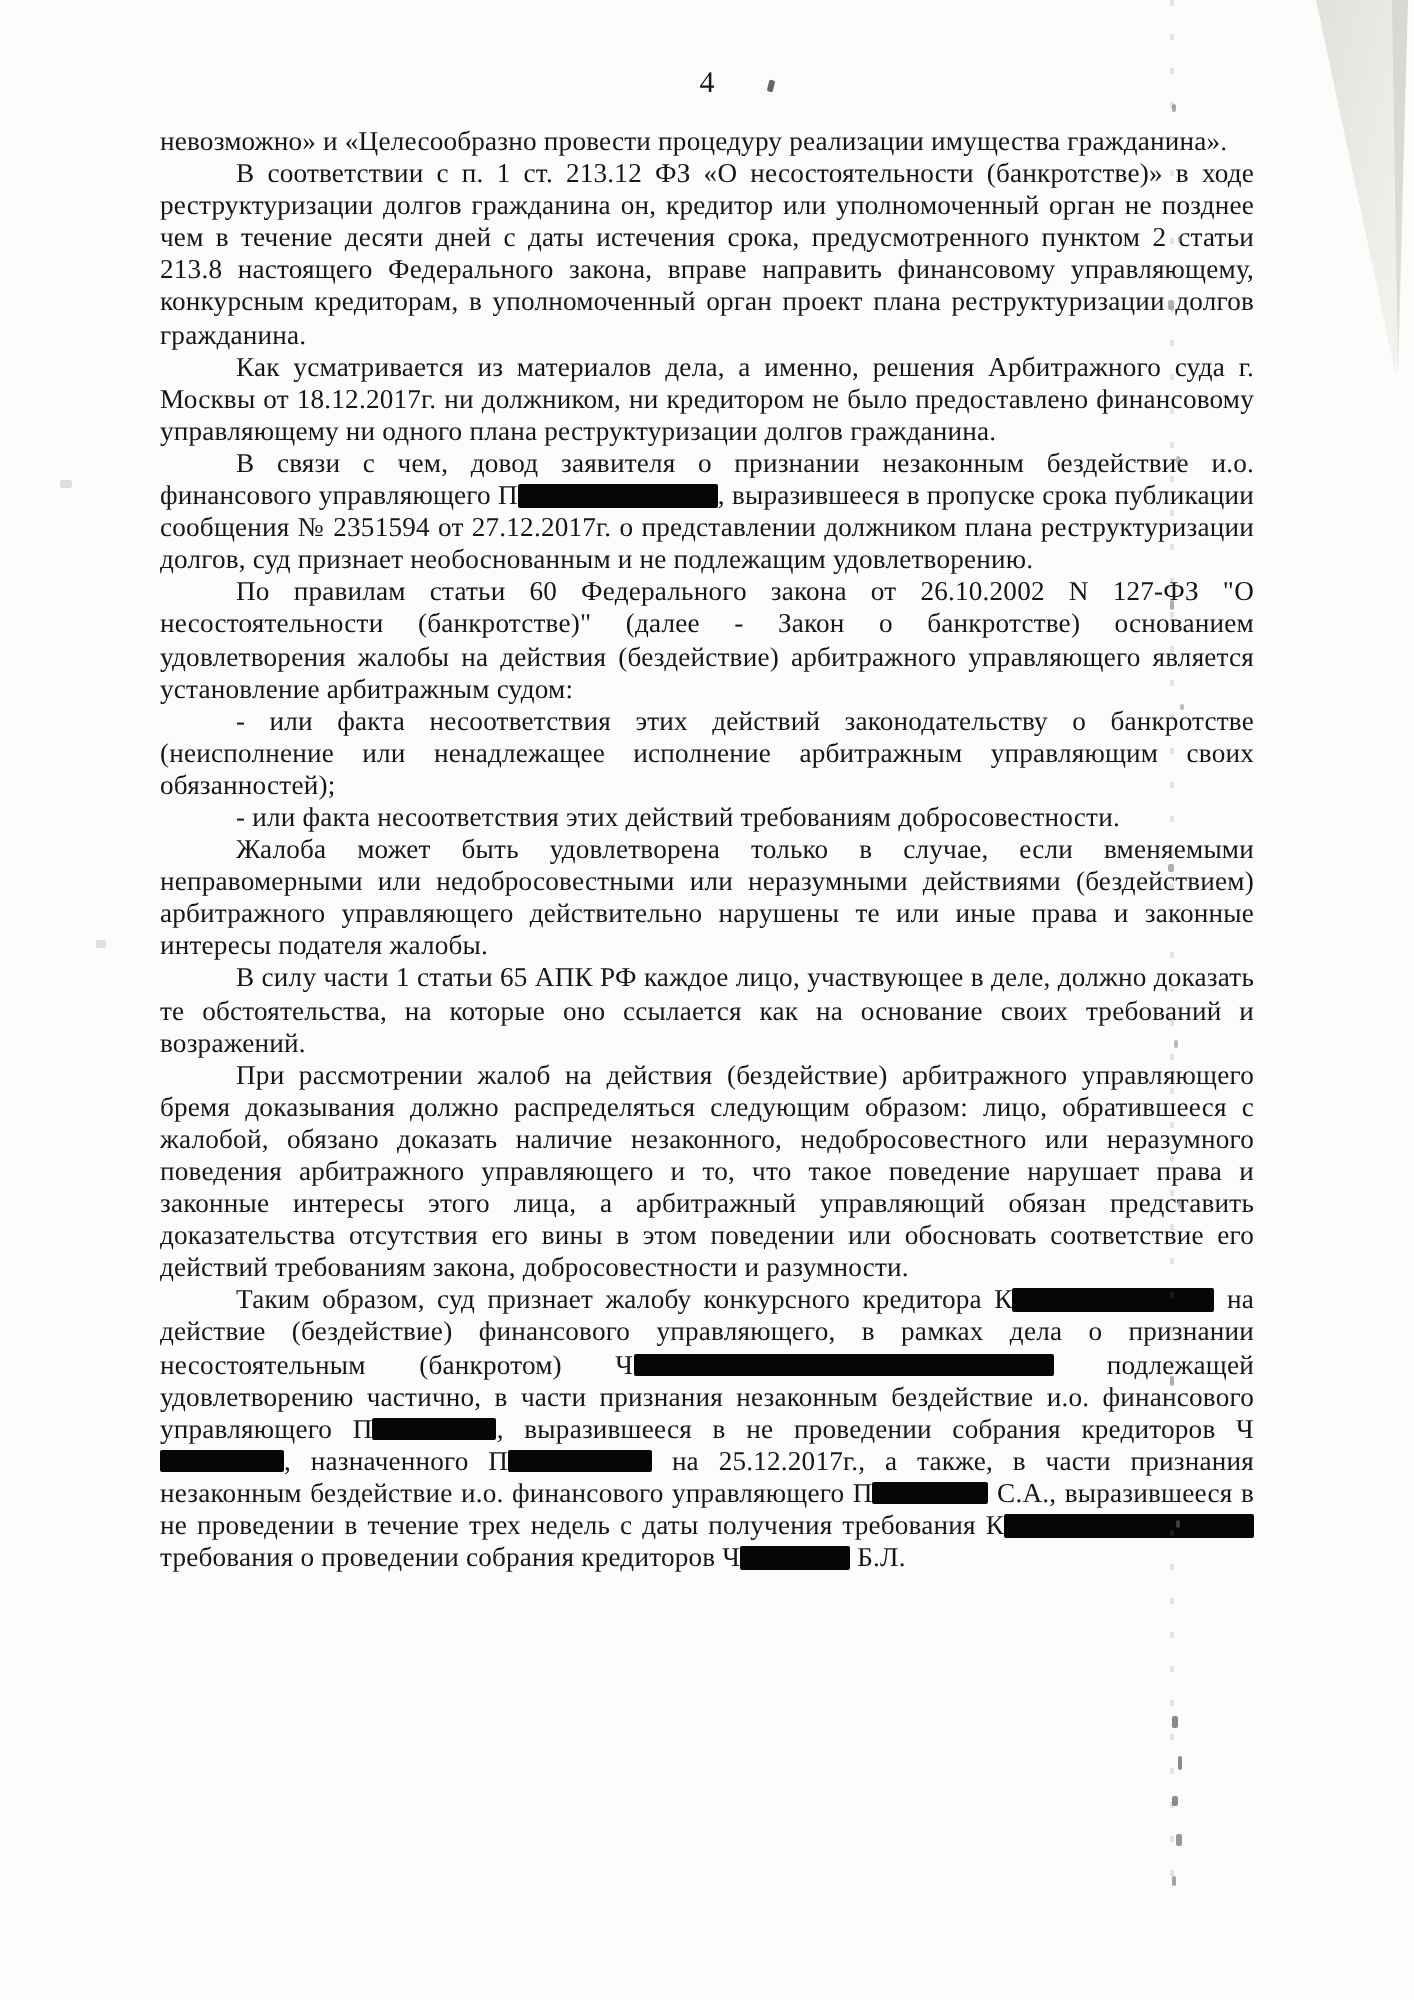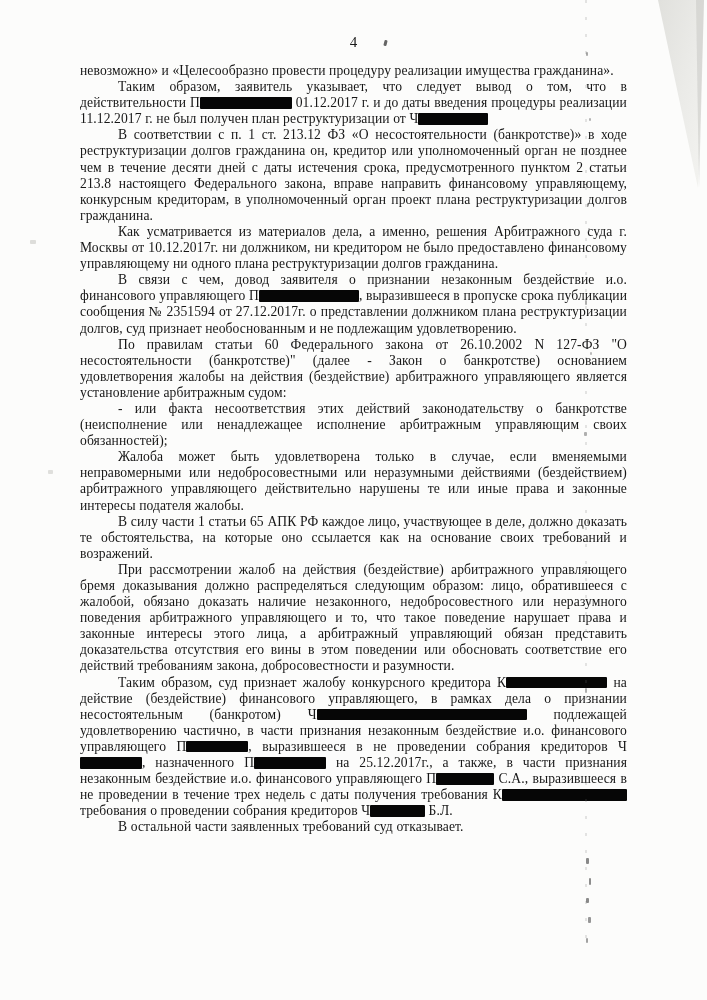"Таким образом, заявитель указывает, что" p.para { html: <p>Таким образом, заявитель указывает, что следует вывод о том, что в действительности П<span></span> 01.12.2017 г. и до даты введения процедуры реализации 11.12.2017 г. не был получен план реструктуризации от Ч<span></span></p> -> none }
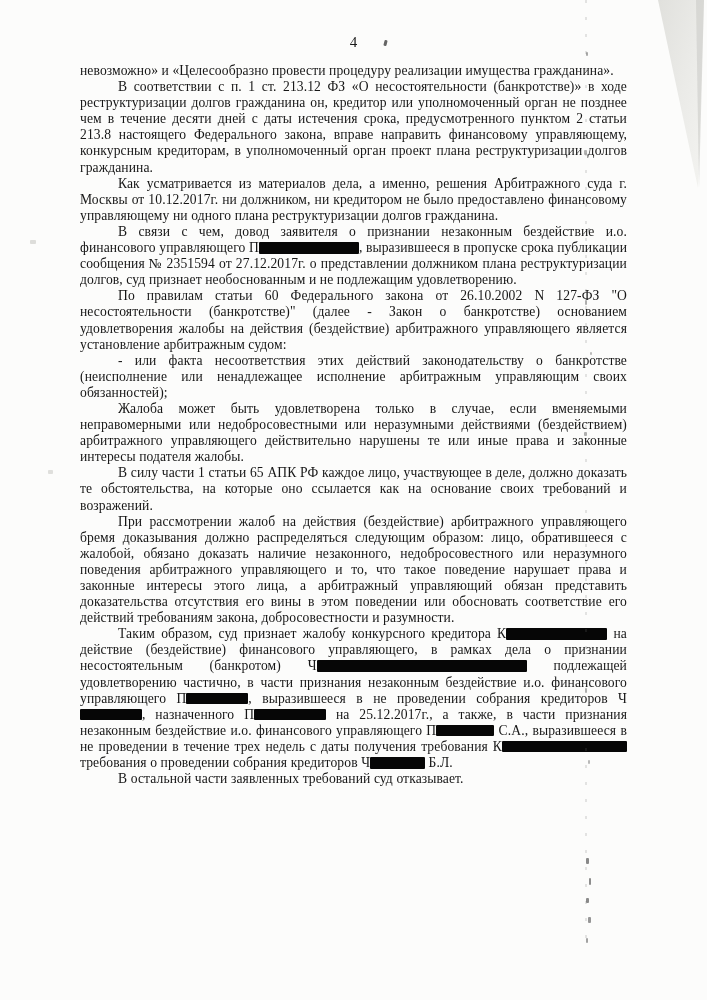"Как усматривается из материалов дела," p.para { text: 10.12.2017г -> 18.12.2017г }
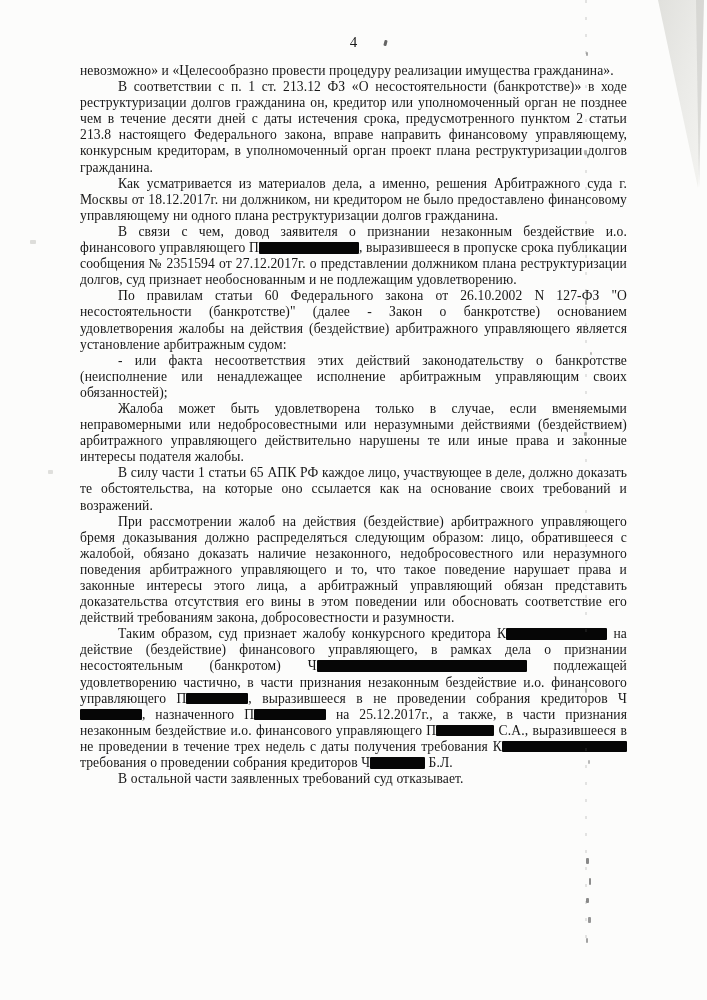"- или факта несоответствия этих действий требованиям" p.para { html: none -> <p>- или факта несоответствия этих действий требованиям добросовестности.</p> }
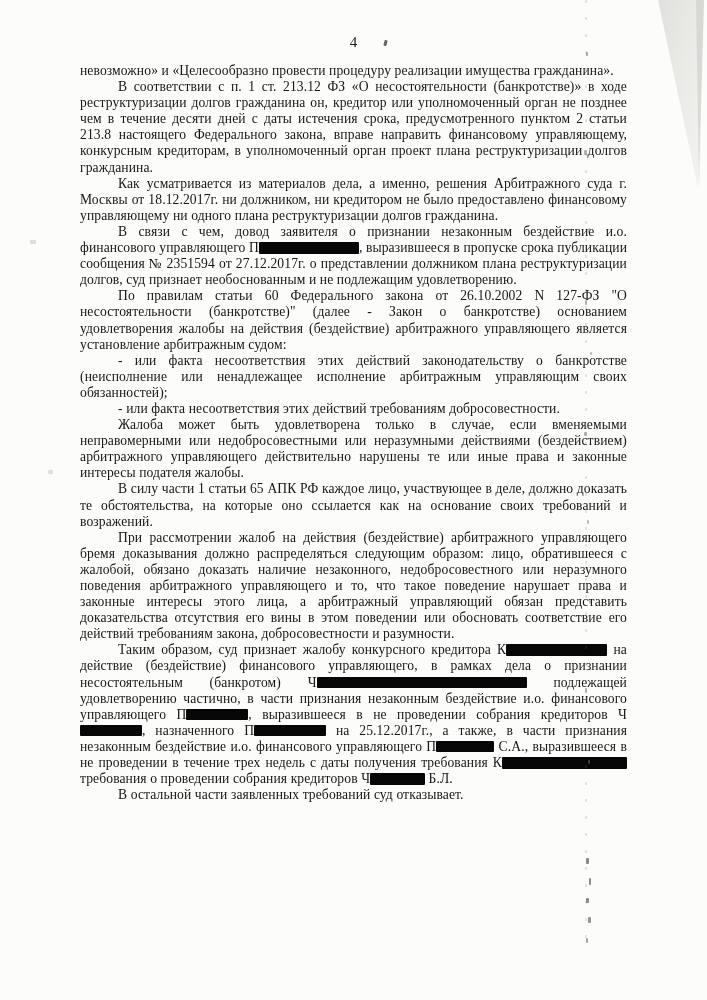"В остальной части заявленных требований" p.para { html: <p>В остальной части заявленных требований суд отказывает.</p> -> none }
